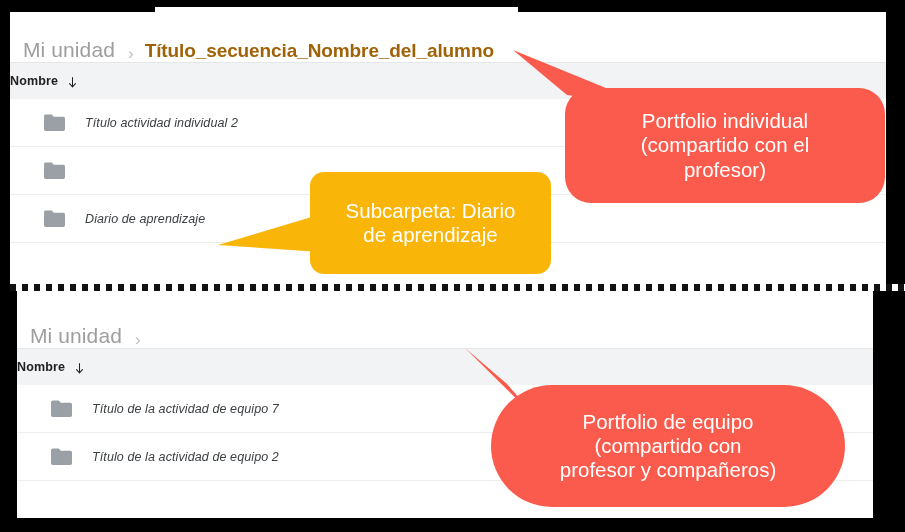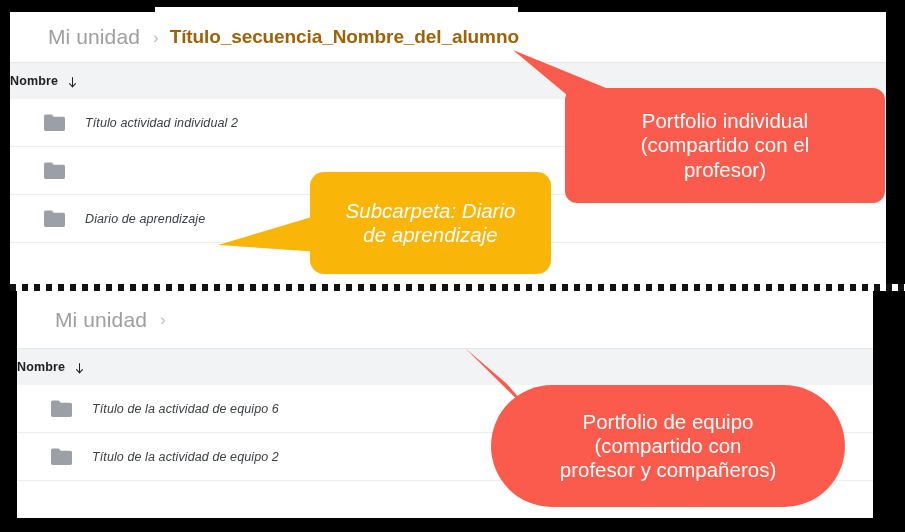"Mi unidad" .crumb-bar { align-items: center -> flex-end; padding-left: 38px -> 13px }
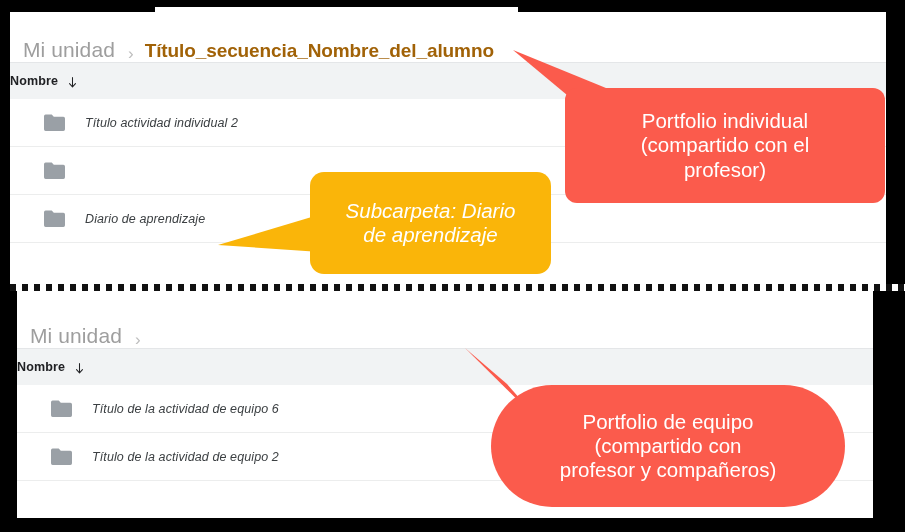"Portfolio individual" .callout-red-top { border-radius: 12px -> 26px }
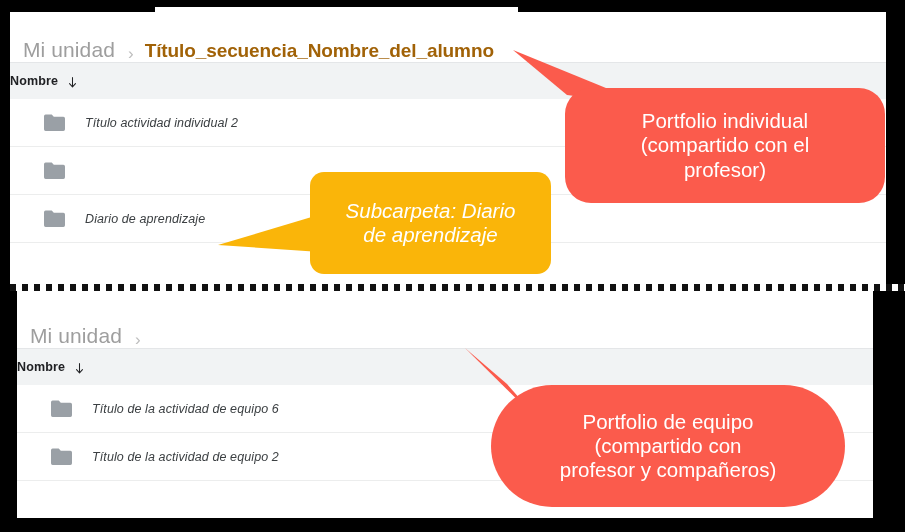"Subcarpeta: Diario" .callout-orange { font-style: italic -> none }
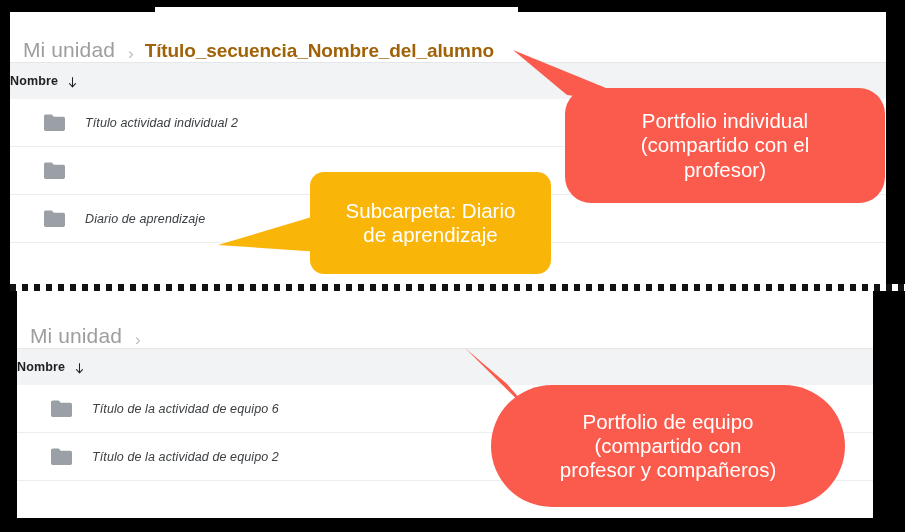"Título de la actividad de equipo 6" span.file-name { text: 6 -> 7 }
